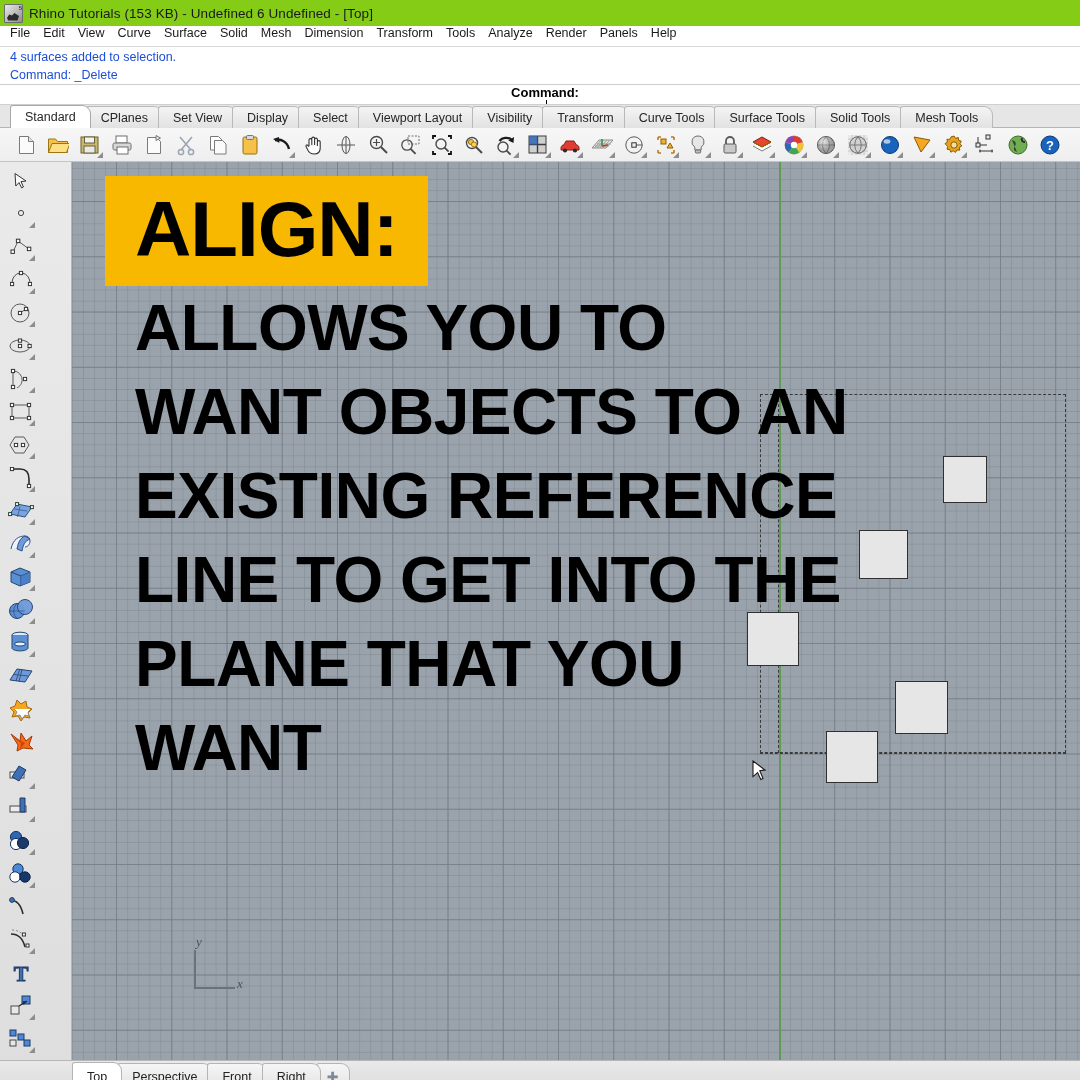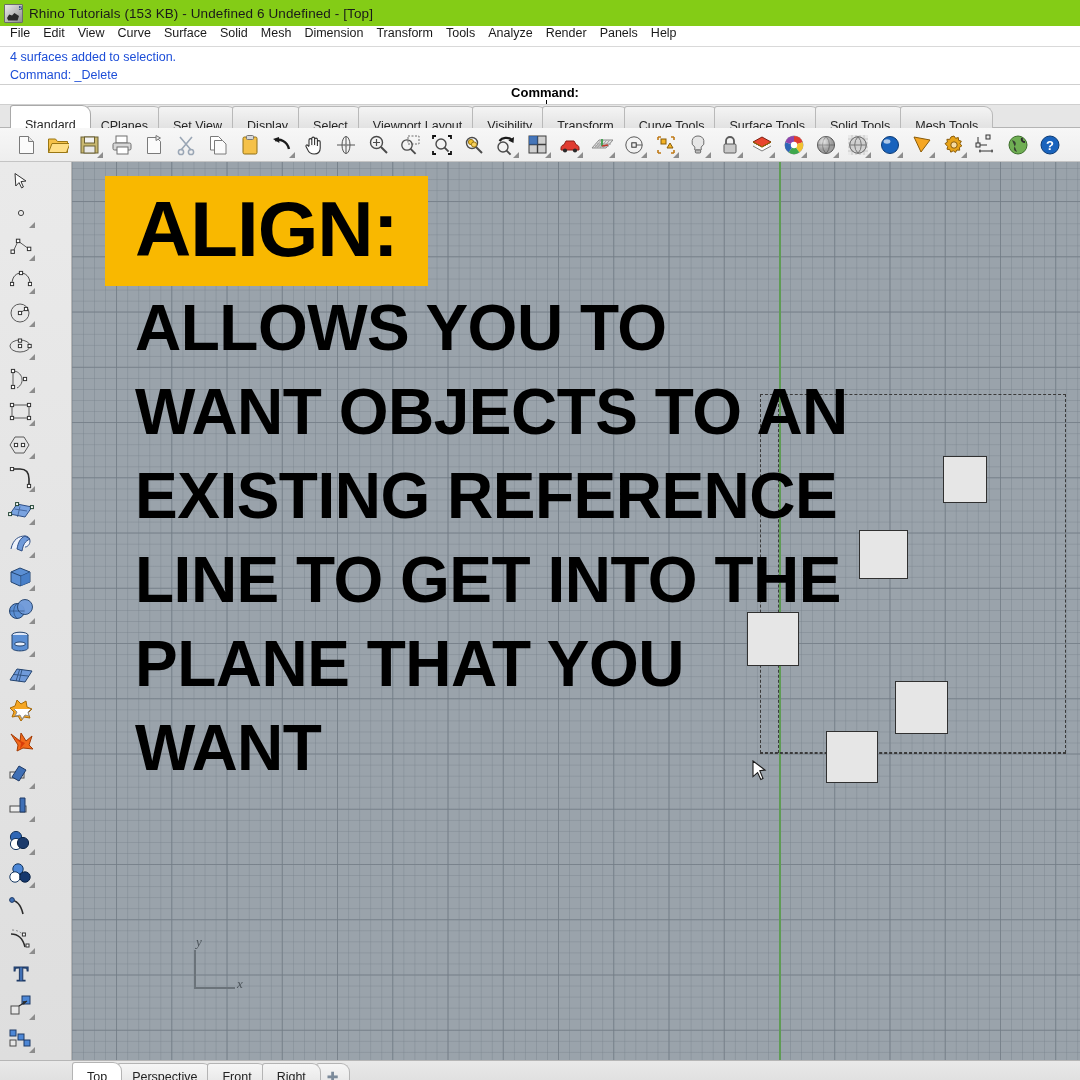"Standard" .tt { padding: 8px 14px -> 0 14px }
